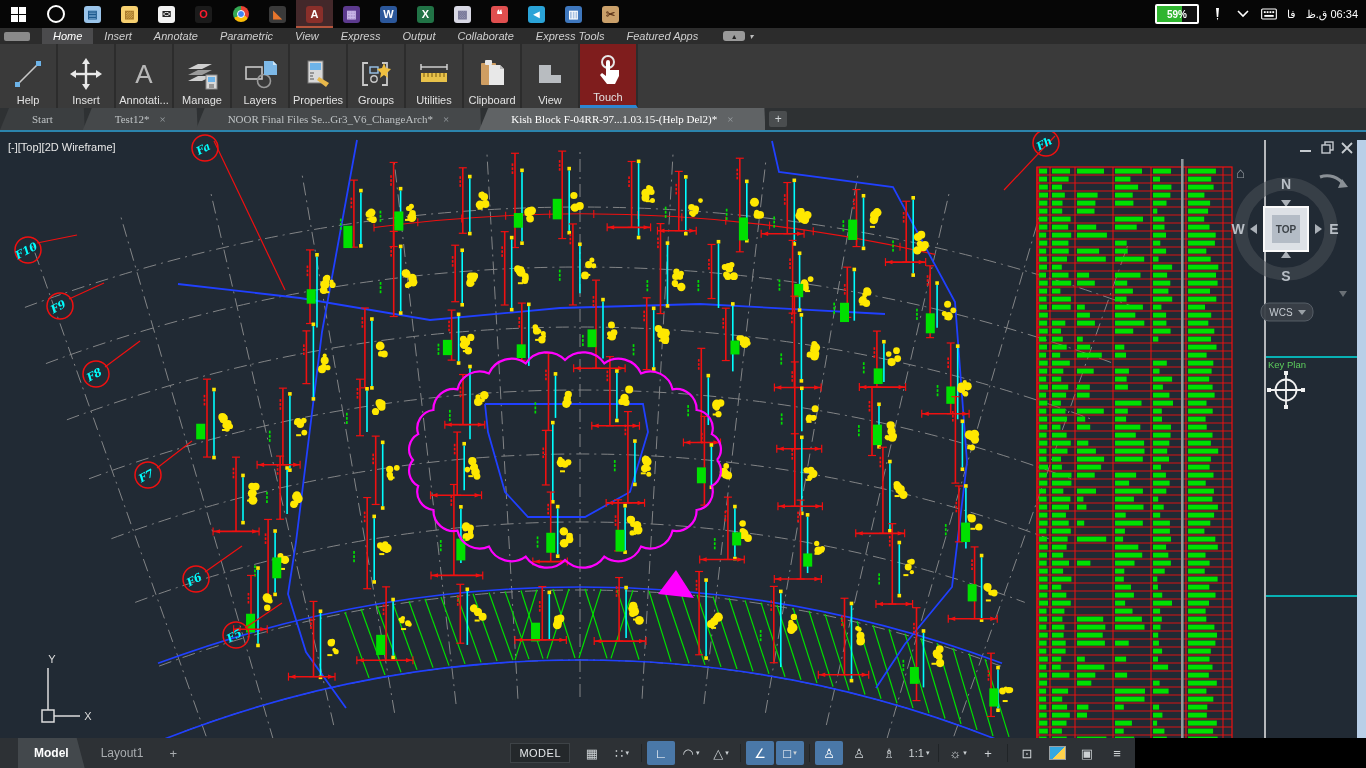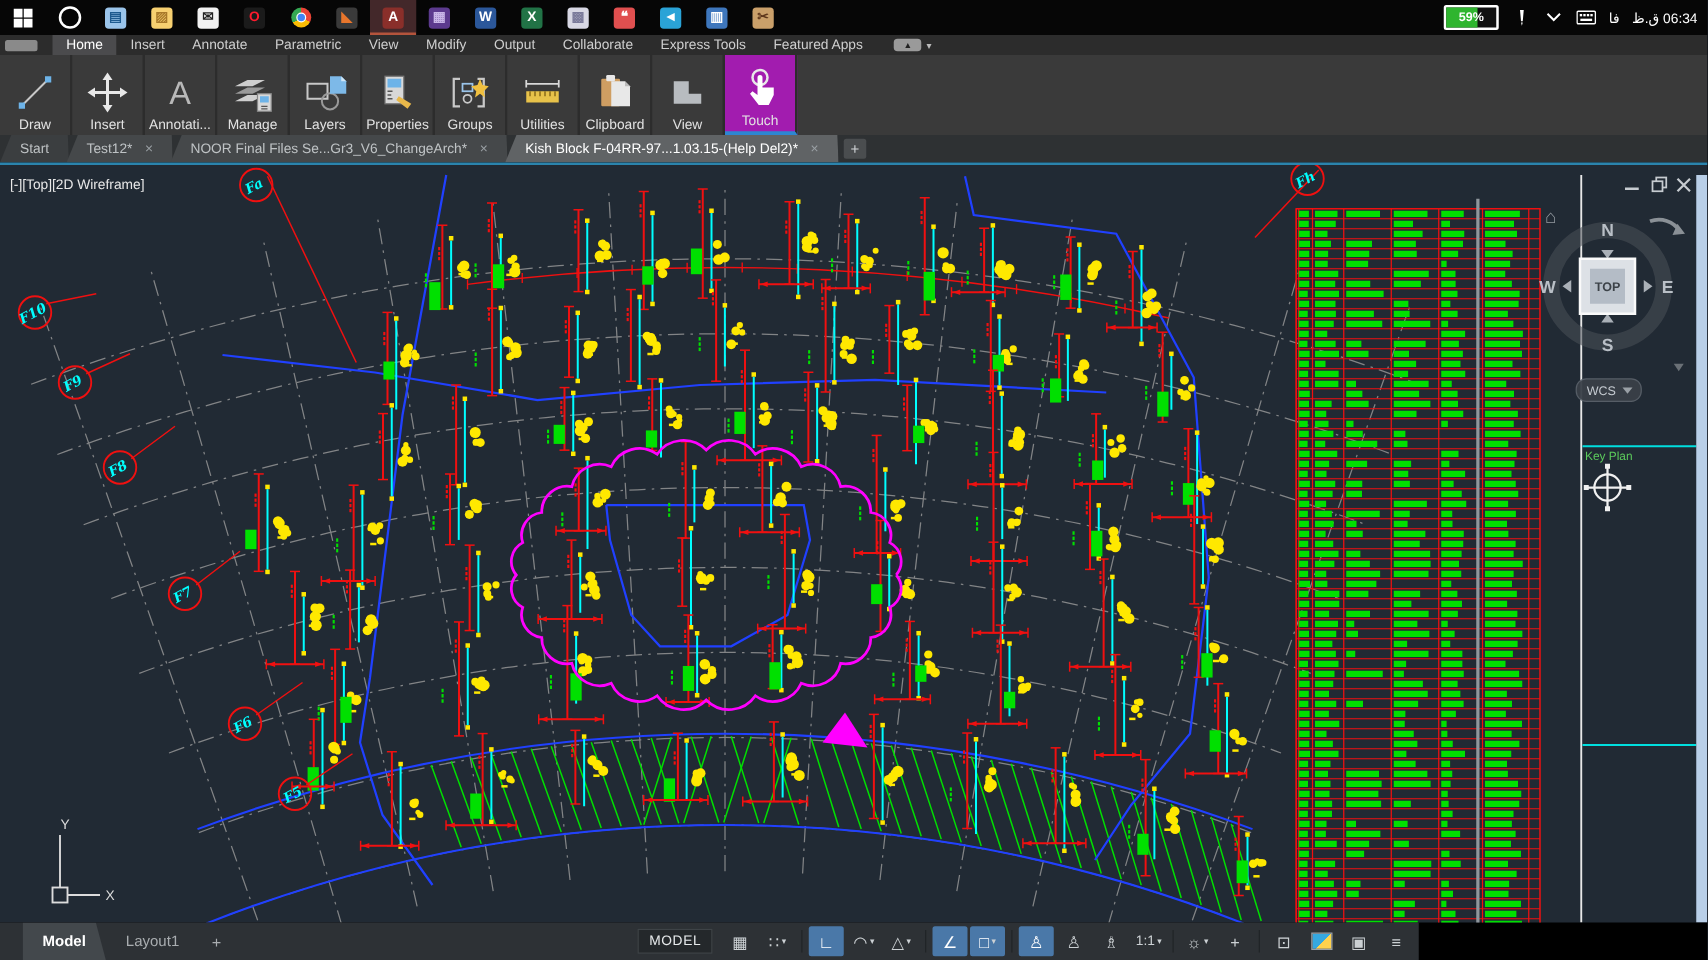"Home" #ribbon-tabrow { font-style: none -> italic }
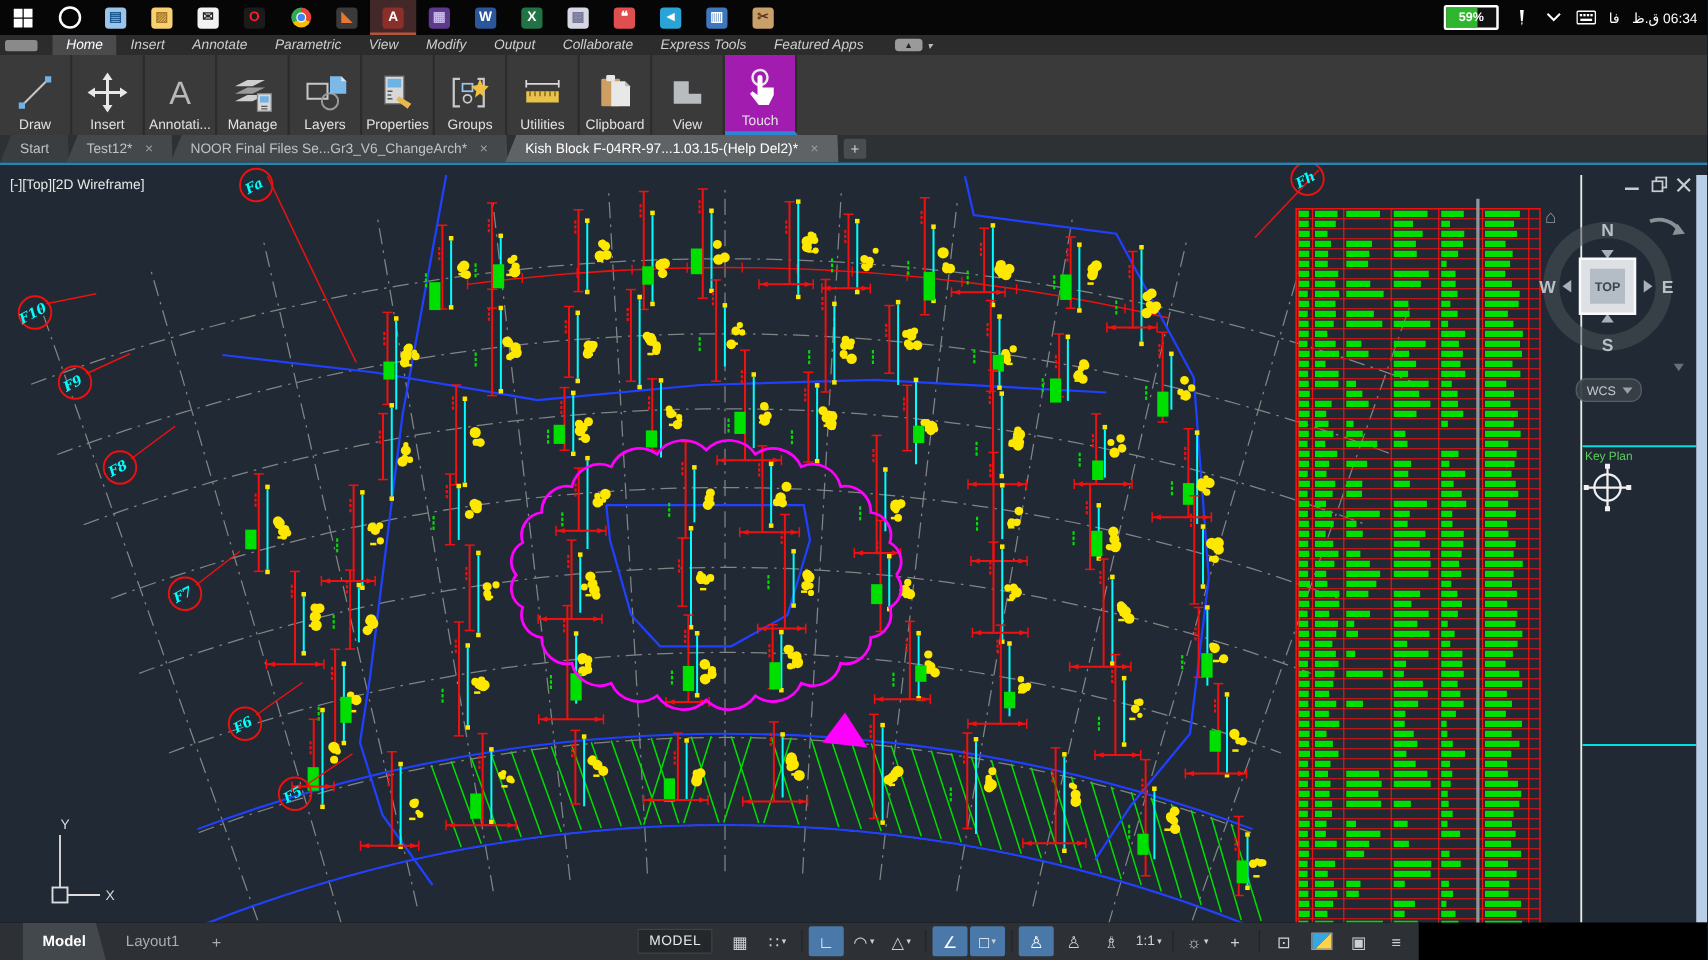"Modify" div.rtab { text: Modify -> Express }
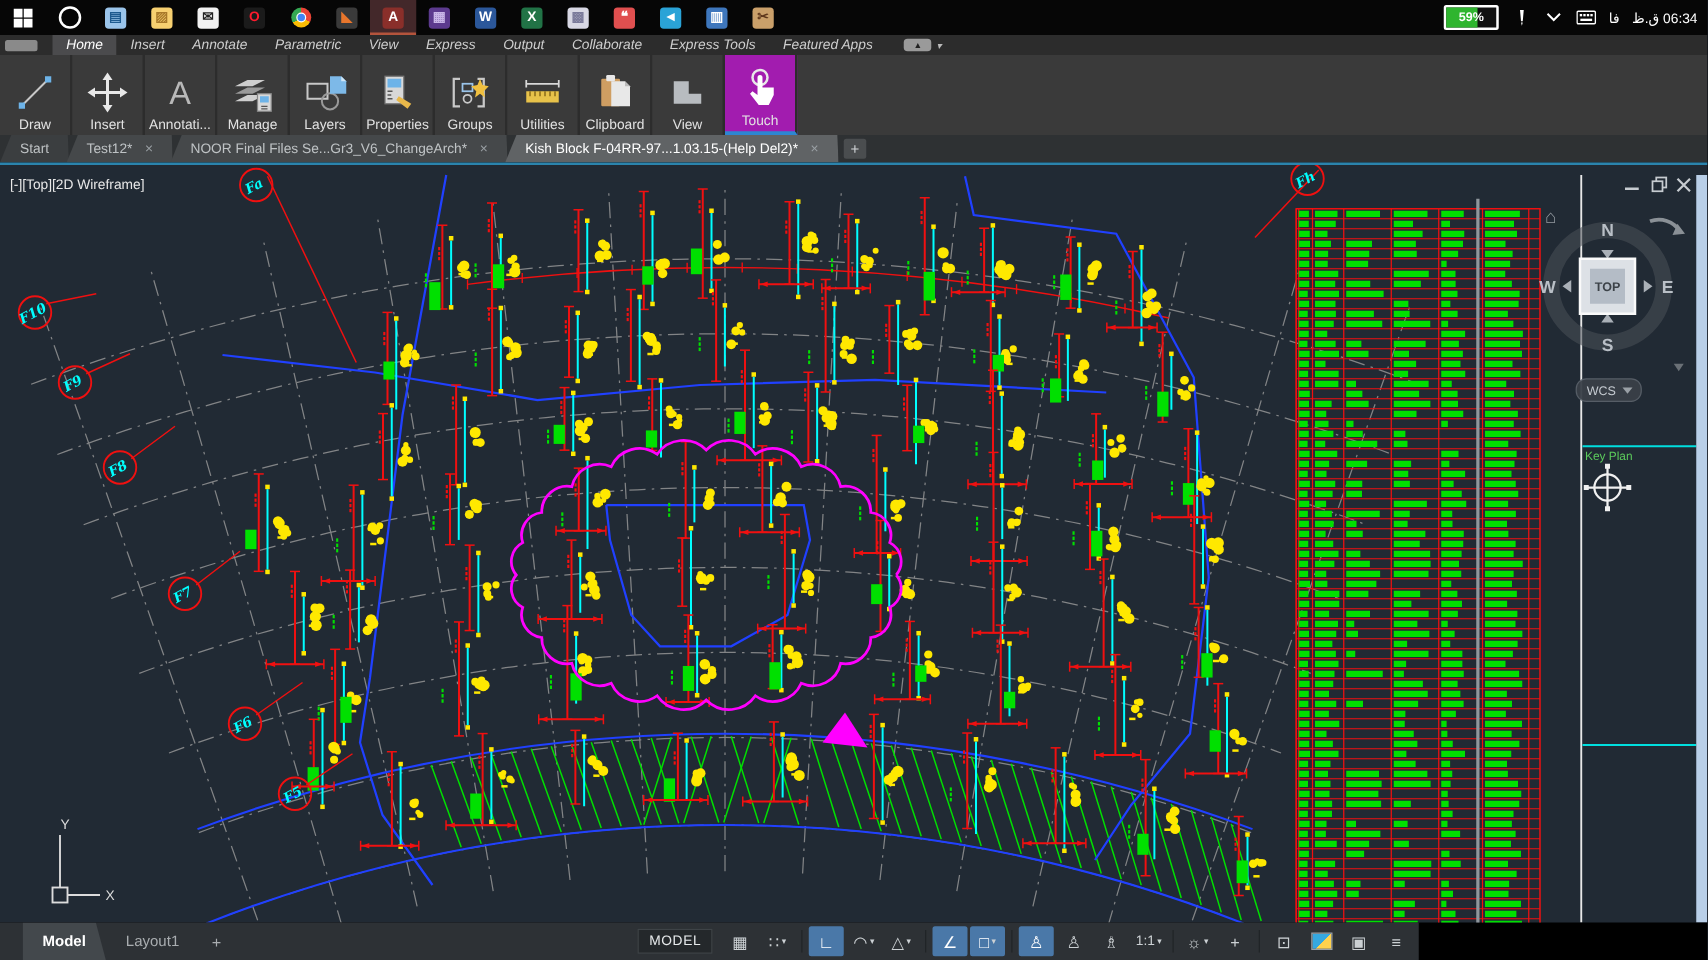"Draw" div.plabel { text: Draw -> Help }
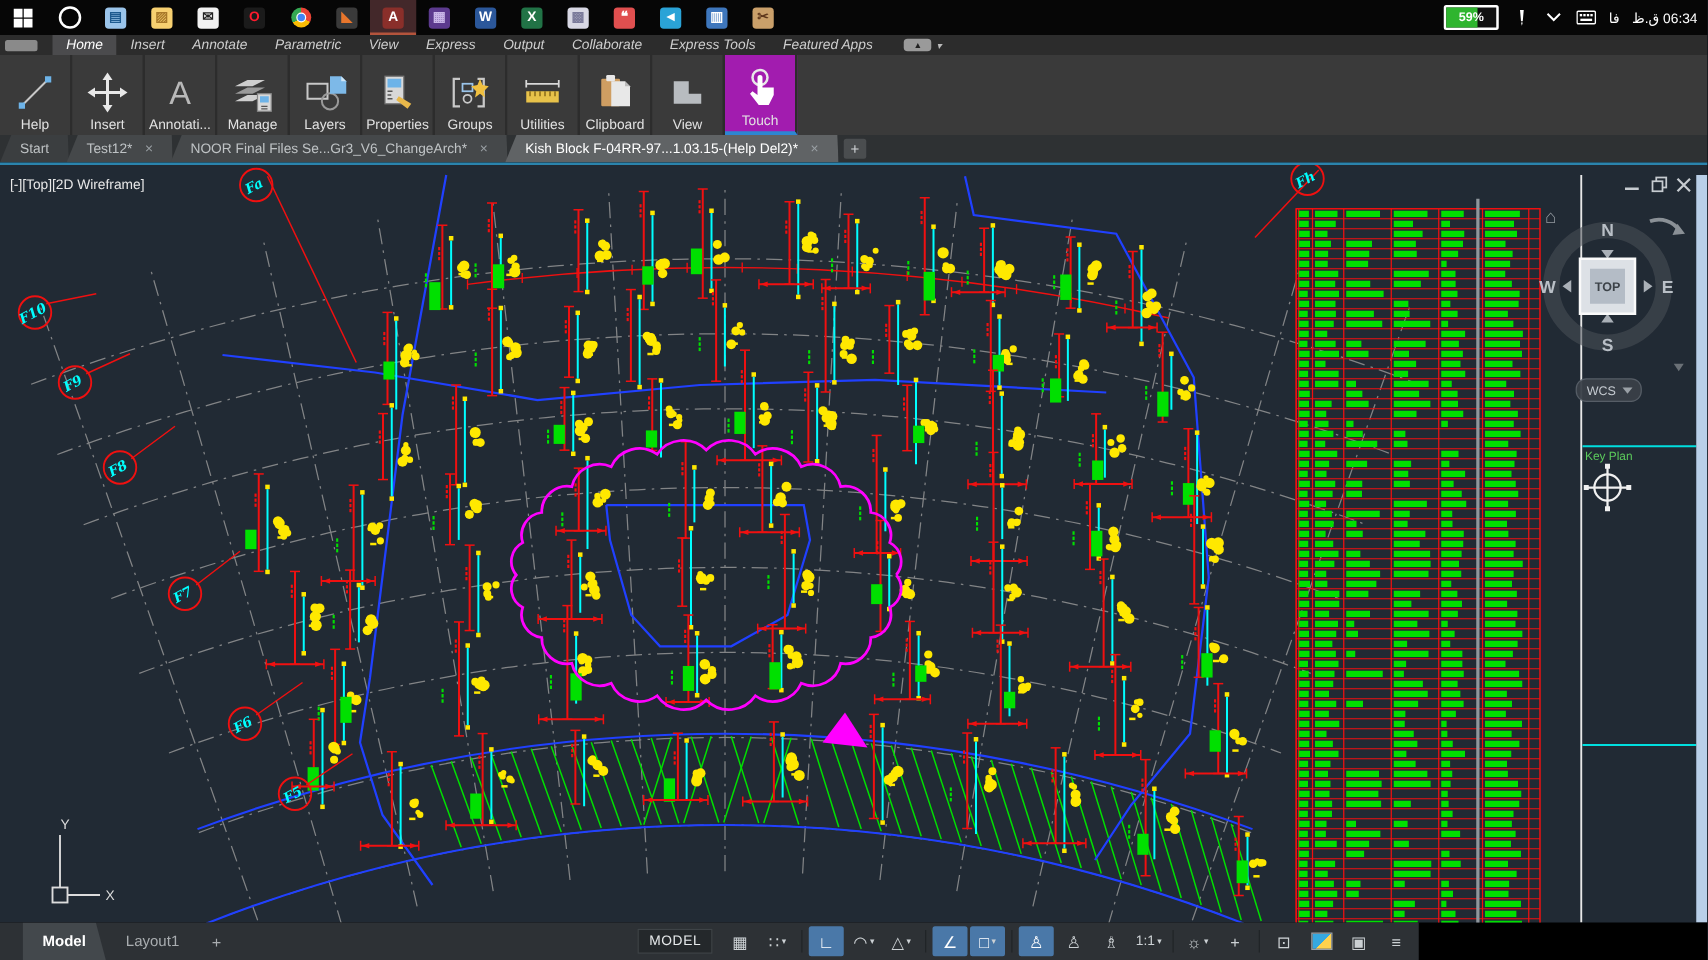"Touch" .panel.hl { background: #a21caf -> #7f1d1d }
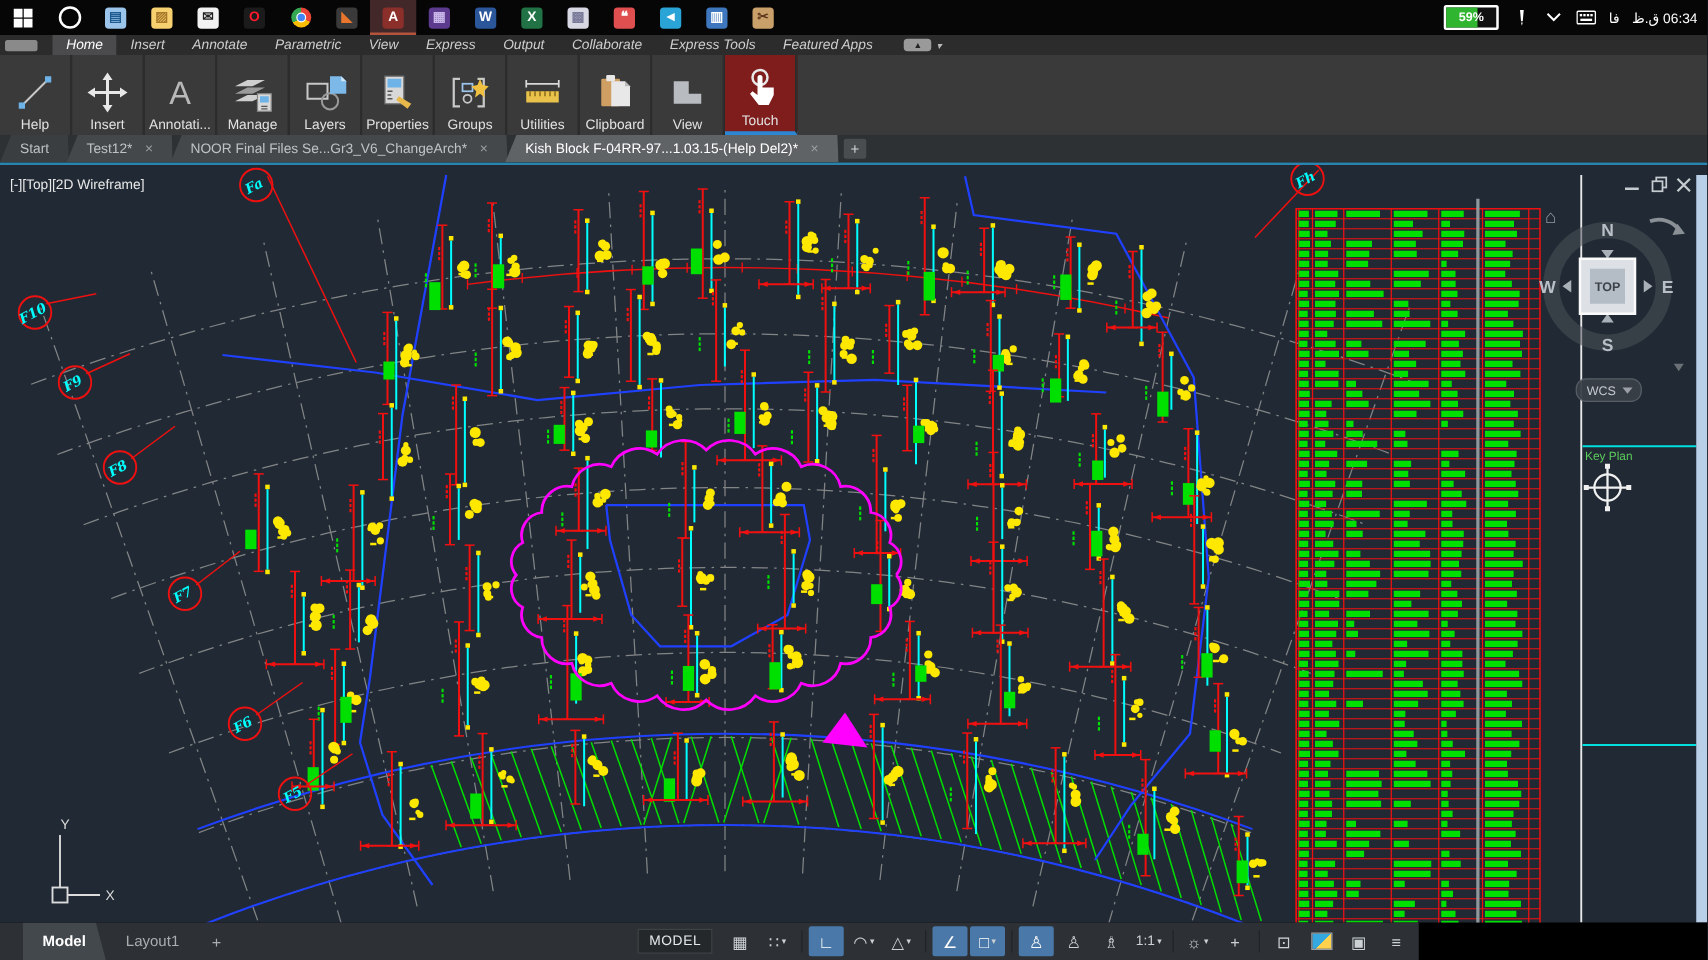"Start" .ftab { font-family: none -> Liberation Serif, serif; padding: 0 16px -> 0 32px }
